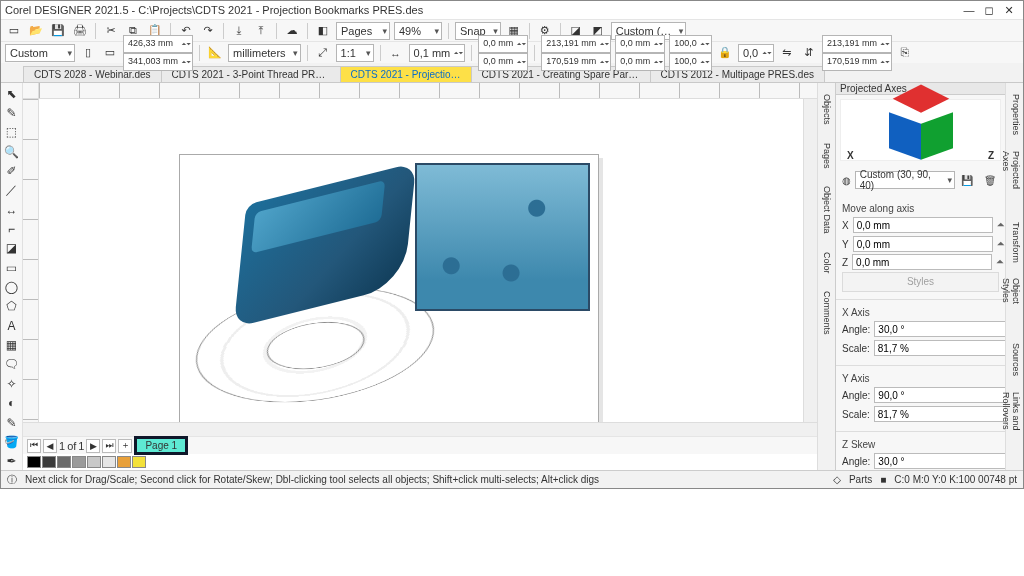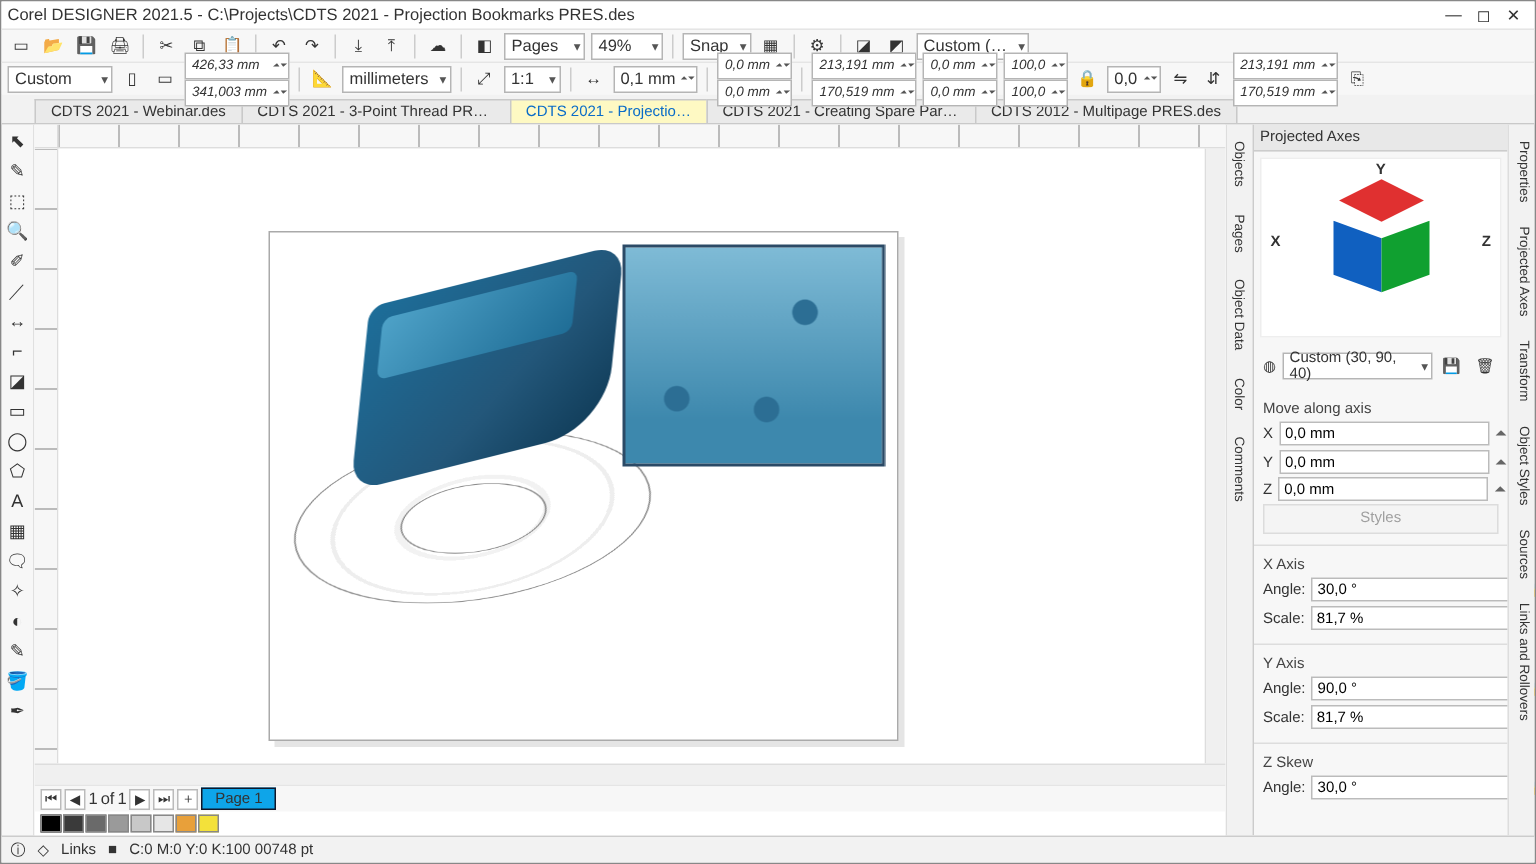"Corel DESIGNER 2021.5 - C:\Projects\CDTS" .app { height: 576px -> 489px }
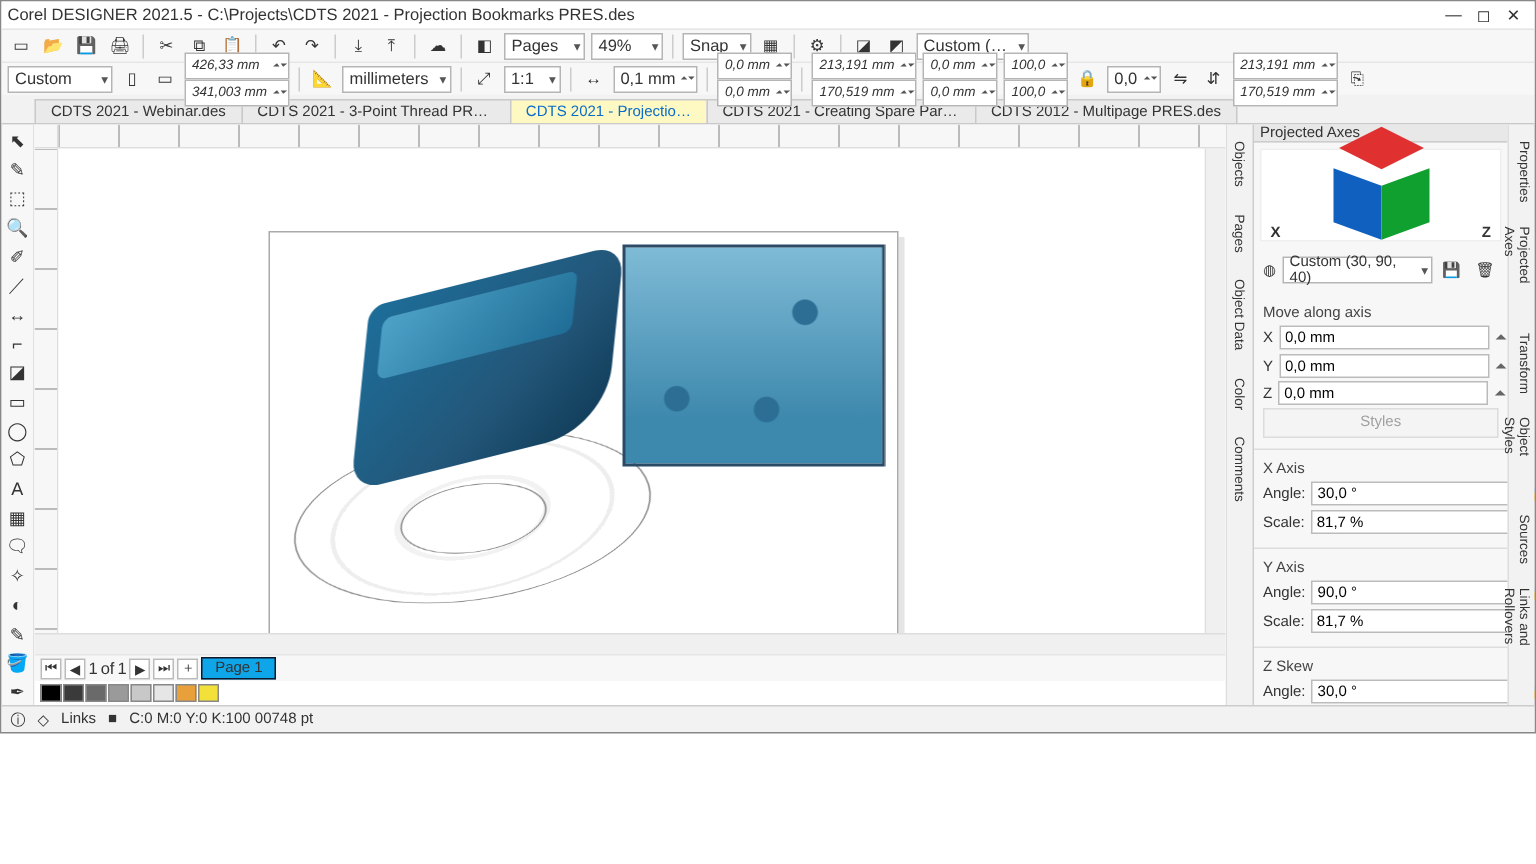"426,33 mm" .pair { font-style: italic -> none }
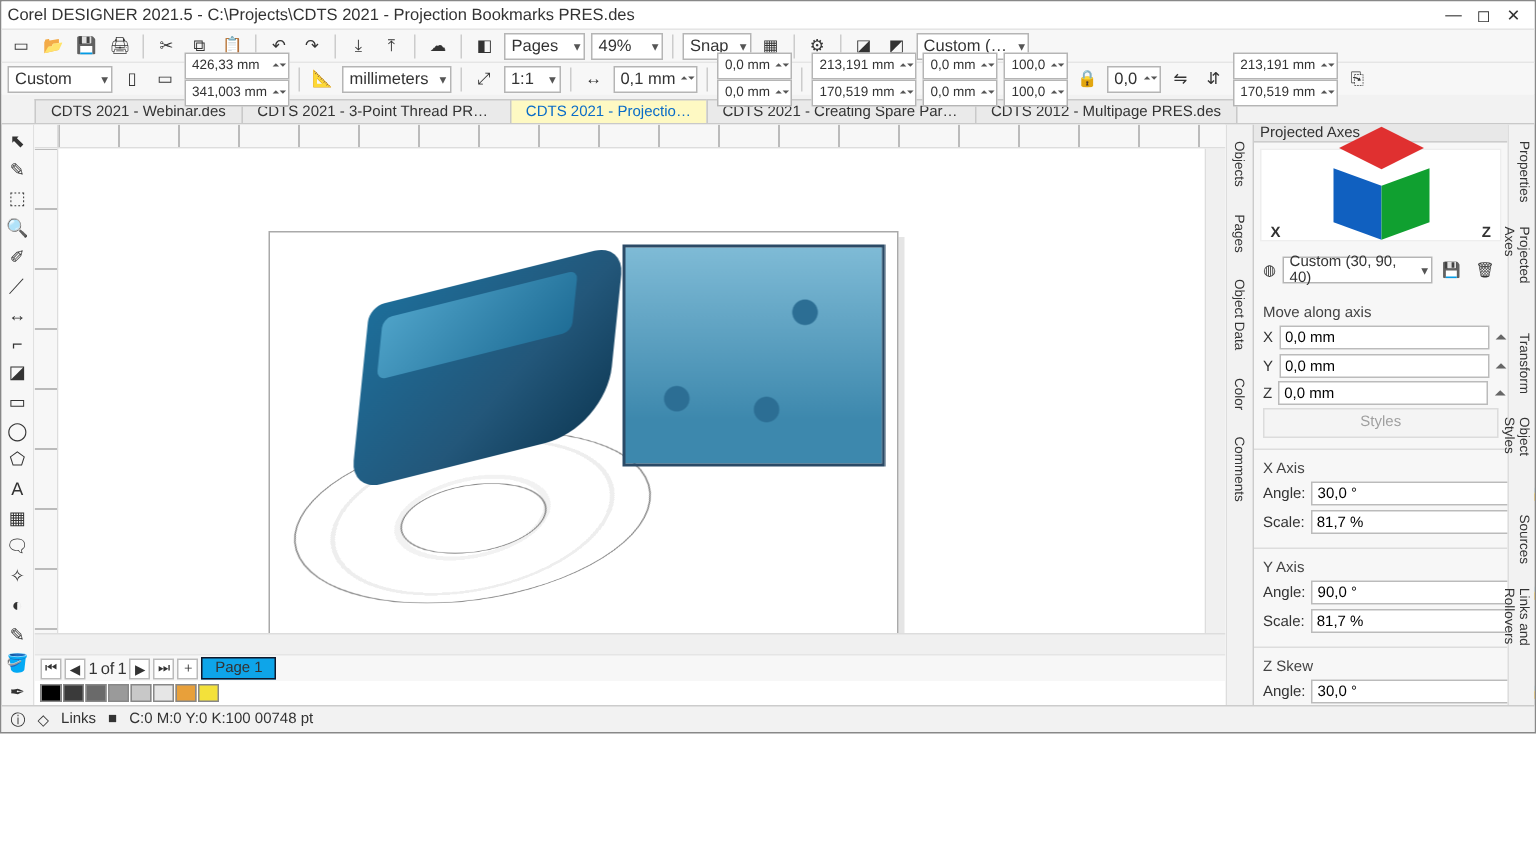"CDTS 2021 - Webinar.des" div.doctab { text: 2021 -> 2028 }
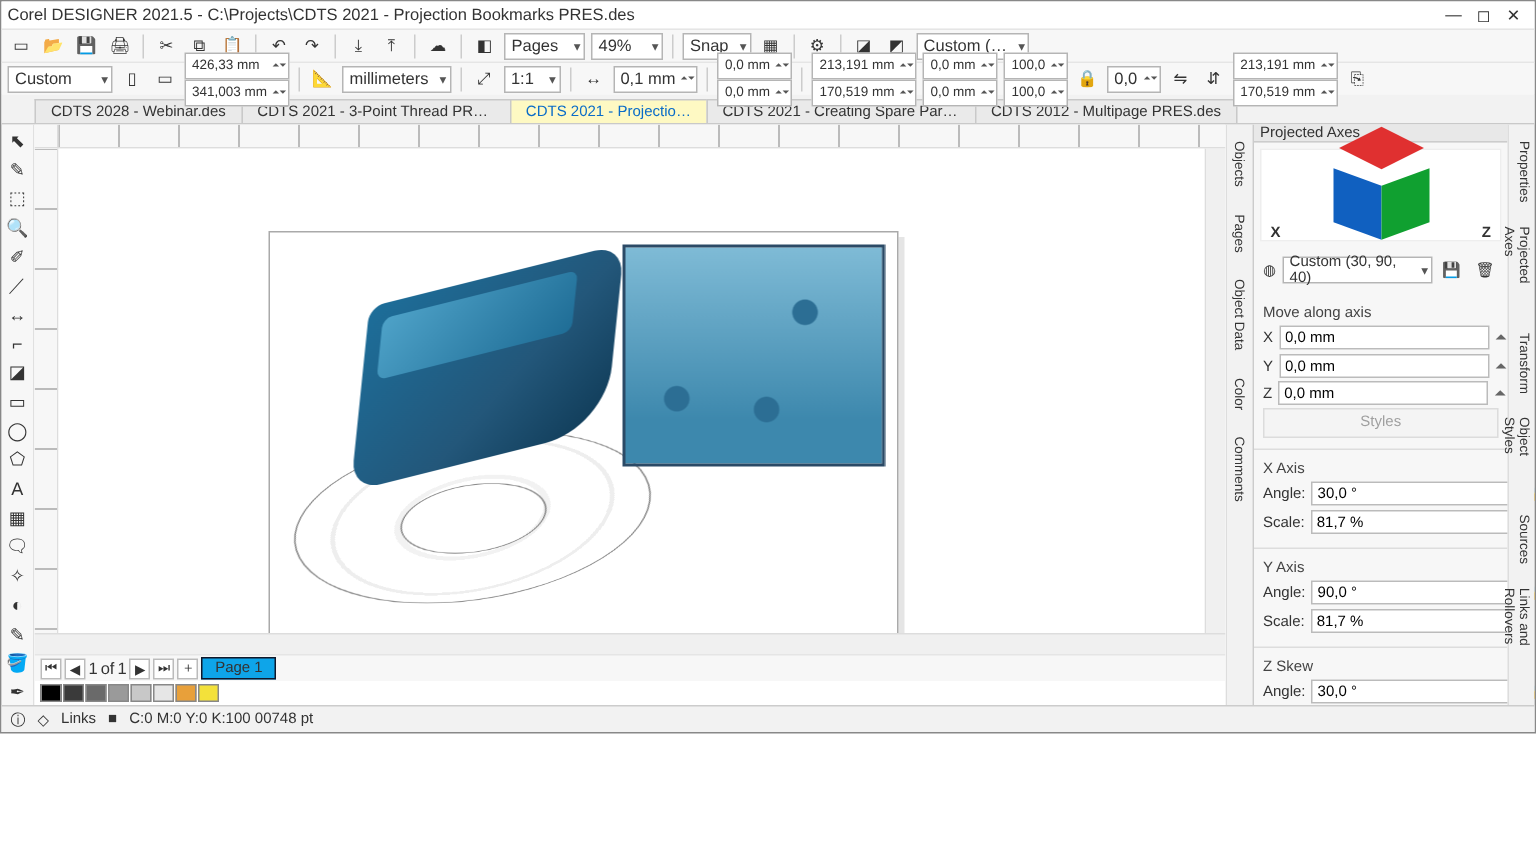"CDTS 2021 - Projectio…" .doctab.active { background: #fef9c3 -> #fde047 }
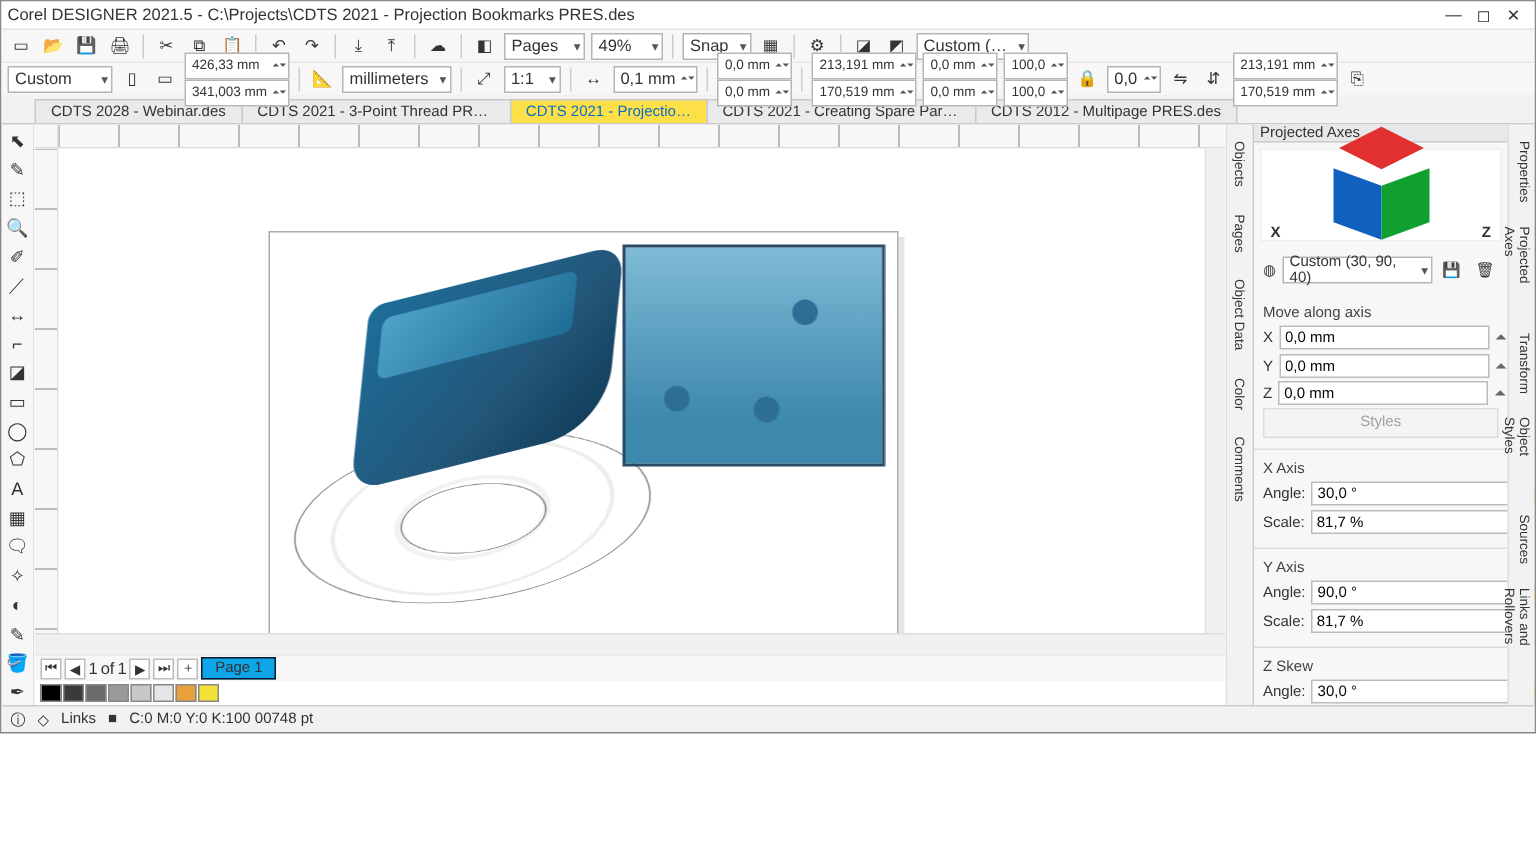"Page 1" .pagectrl .tab { background: #0ea5e9 -> #5eead4; border: 1px solid #0f172a -> 3px solid #0f172a }
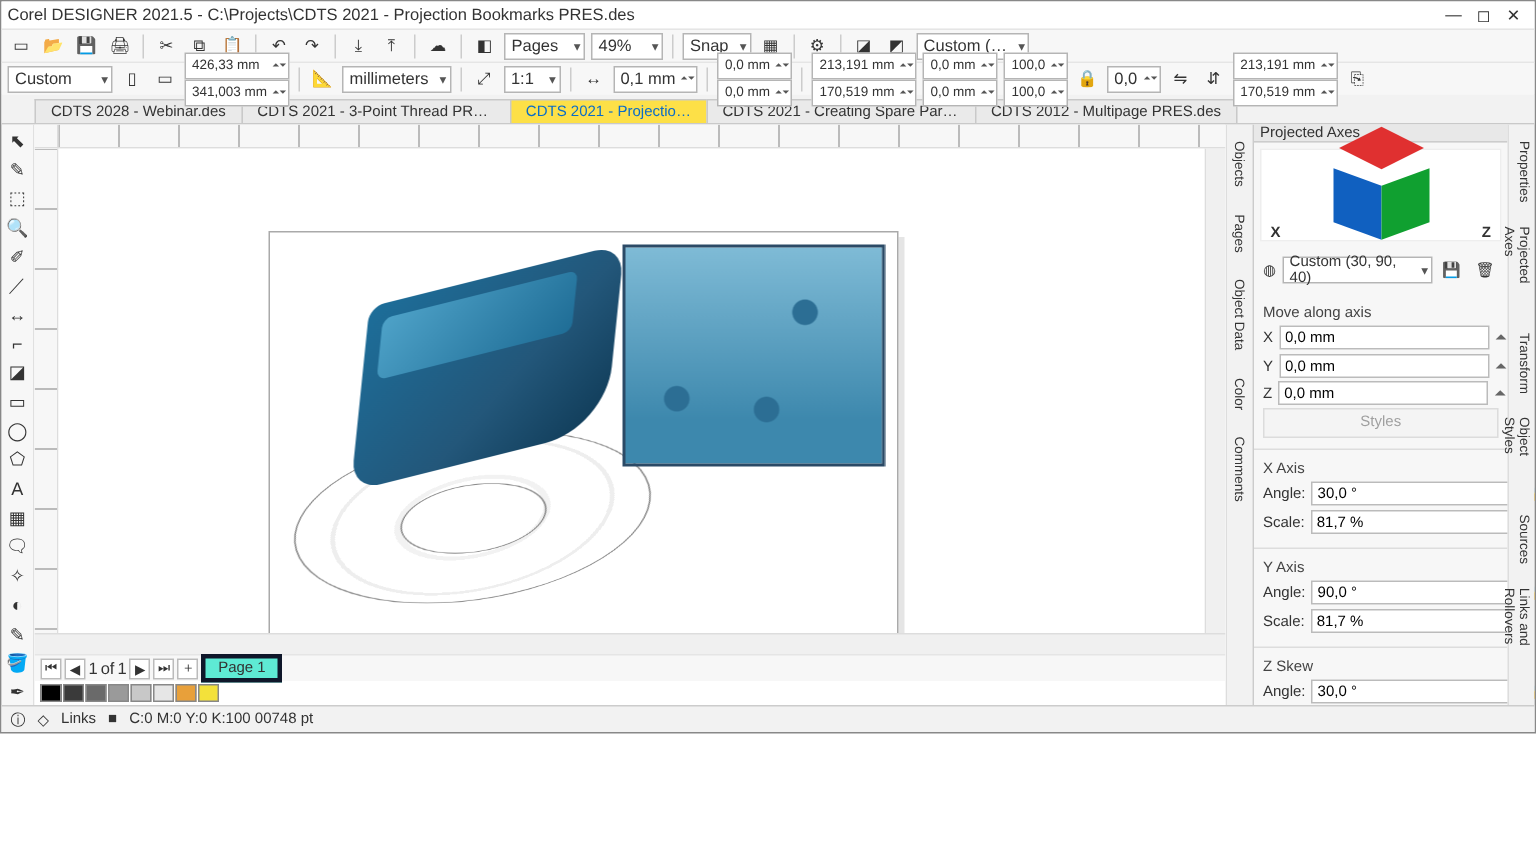"Next click for Drag/Scale; Second" span.grow { html: none -> <span>Next click for Drag/Scale; Second click for Rotate/Skew; Dbl-clicking tool selects all objects; Shift+click multi-selects; Alt+click digs</span> }
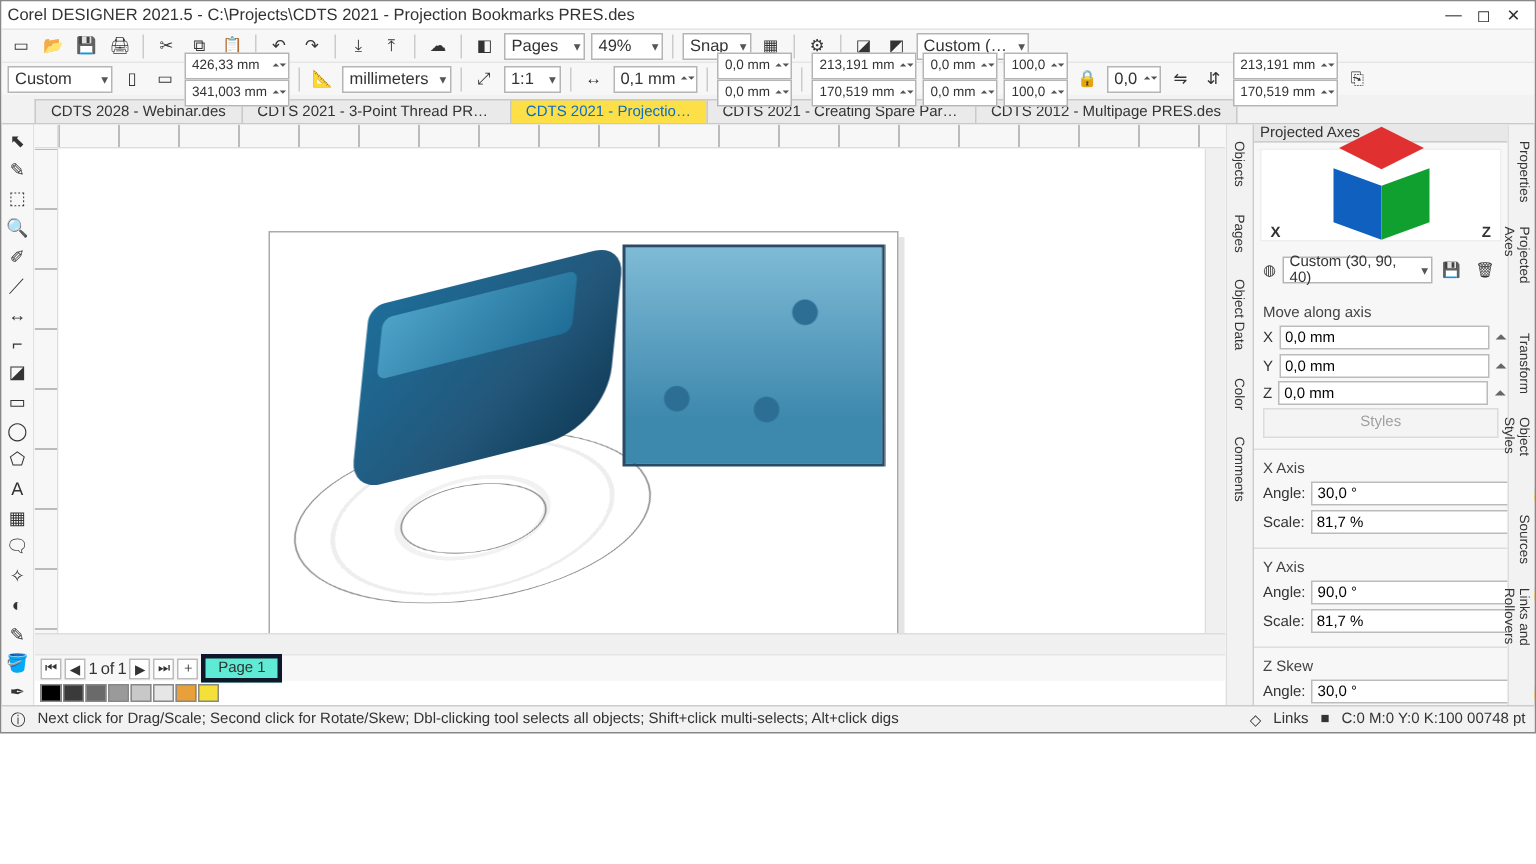"Links" span { text: Links -> Parts }
